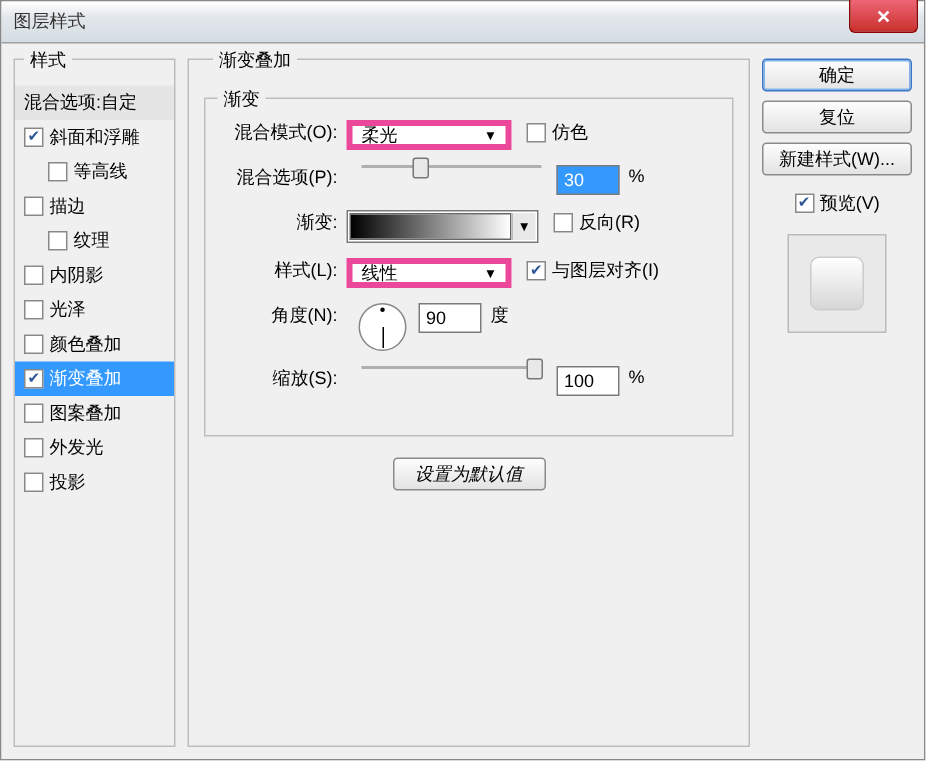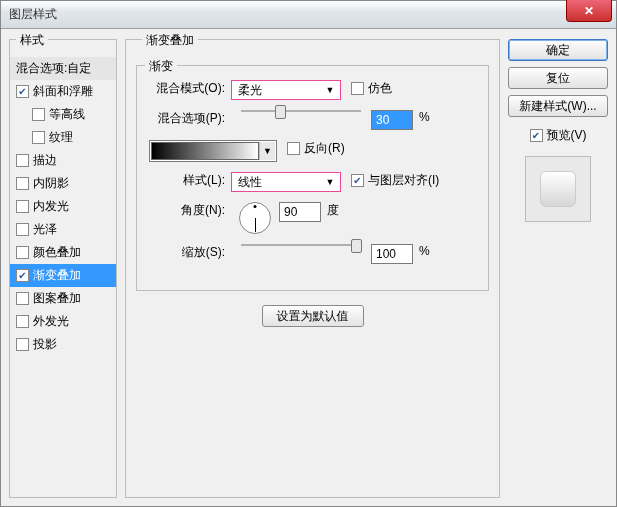"柔光" .dropdown { border: 1px solid #ec4899 -> 4px solid #ec4899 }
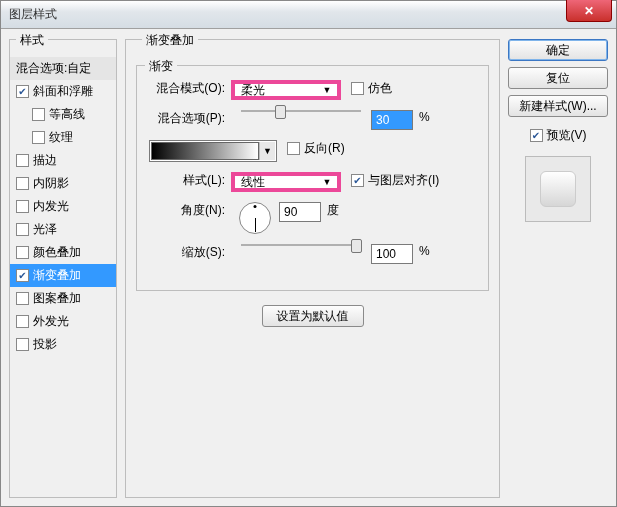"渐变:" div.row-label { html: none -> <div>渐变:</div> }
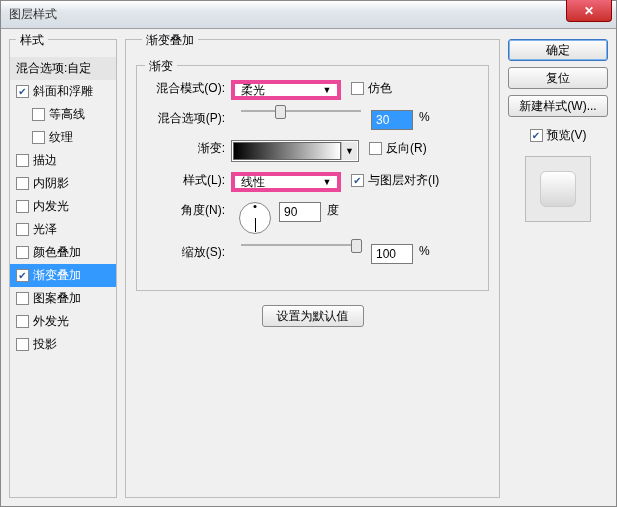"纹理" div.style-item { order: before "描边" -> after "描边" }
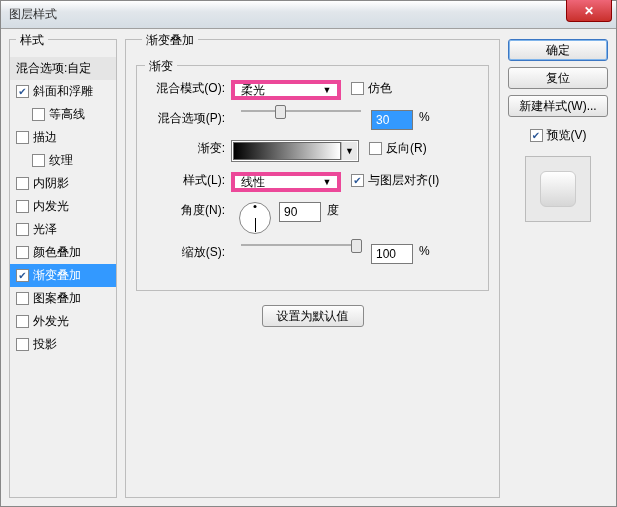"内发光" div.style-item { html: <div> <span></span> <span>内发光</span> </div> -> none }
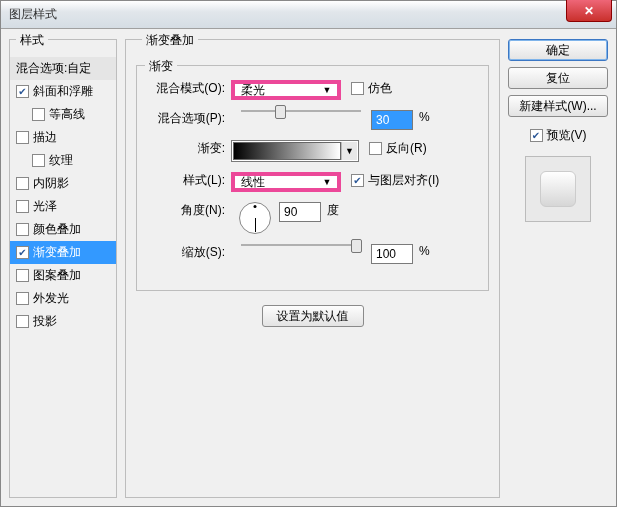"设置为默认值" .push-btn { font-style: none -> italic }
